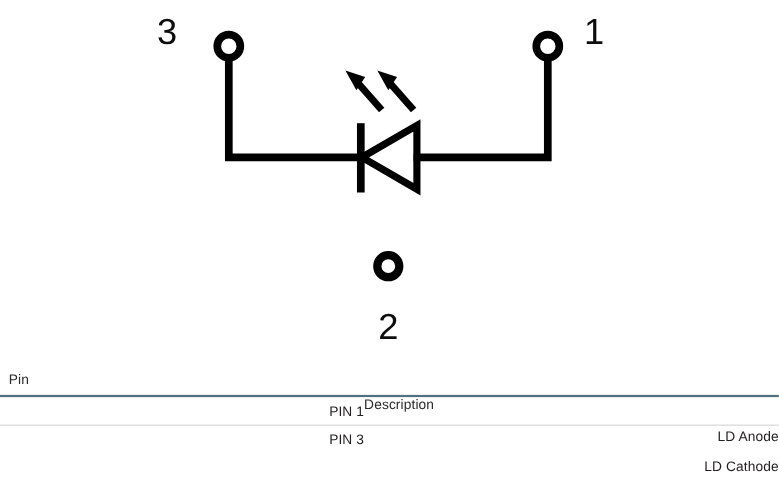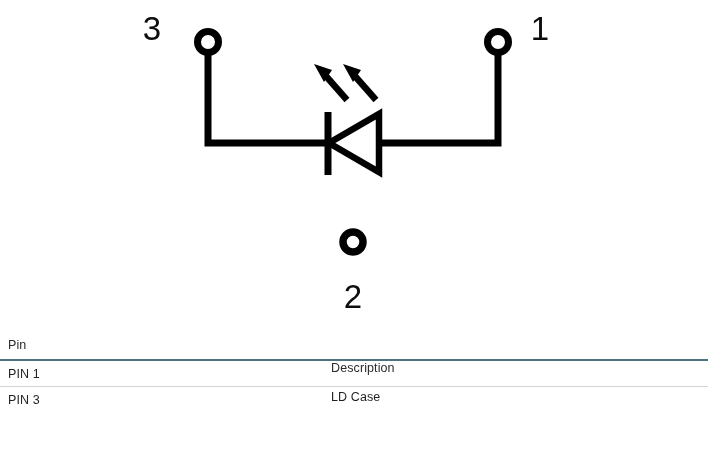"PIN 1" .pt-body-row { text-align: none -> right }
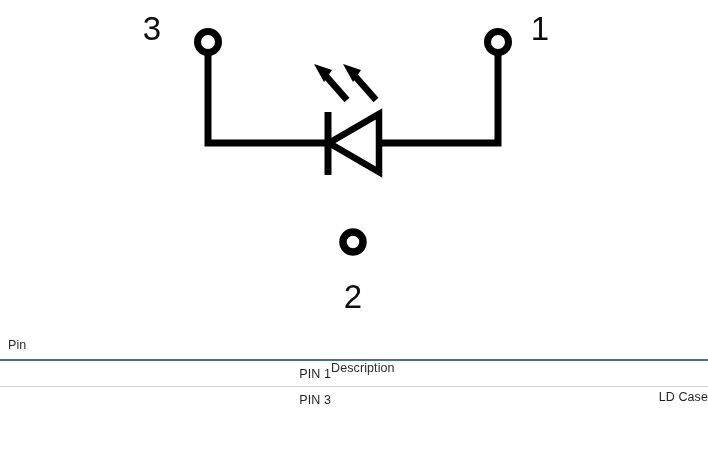"LD Case" div.col-desc { text: Case -> Anode }
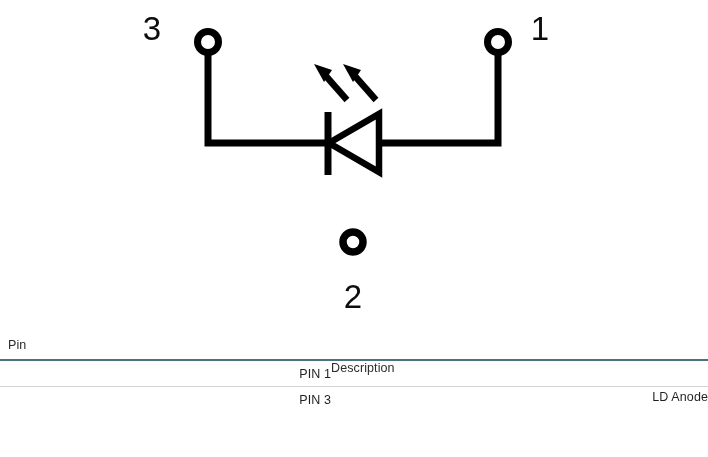"LD Cathode" div.col-desc { html: none -> <div>LD Cathode</div> }
